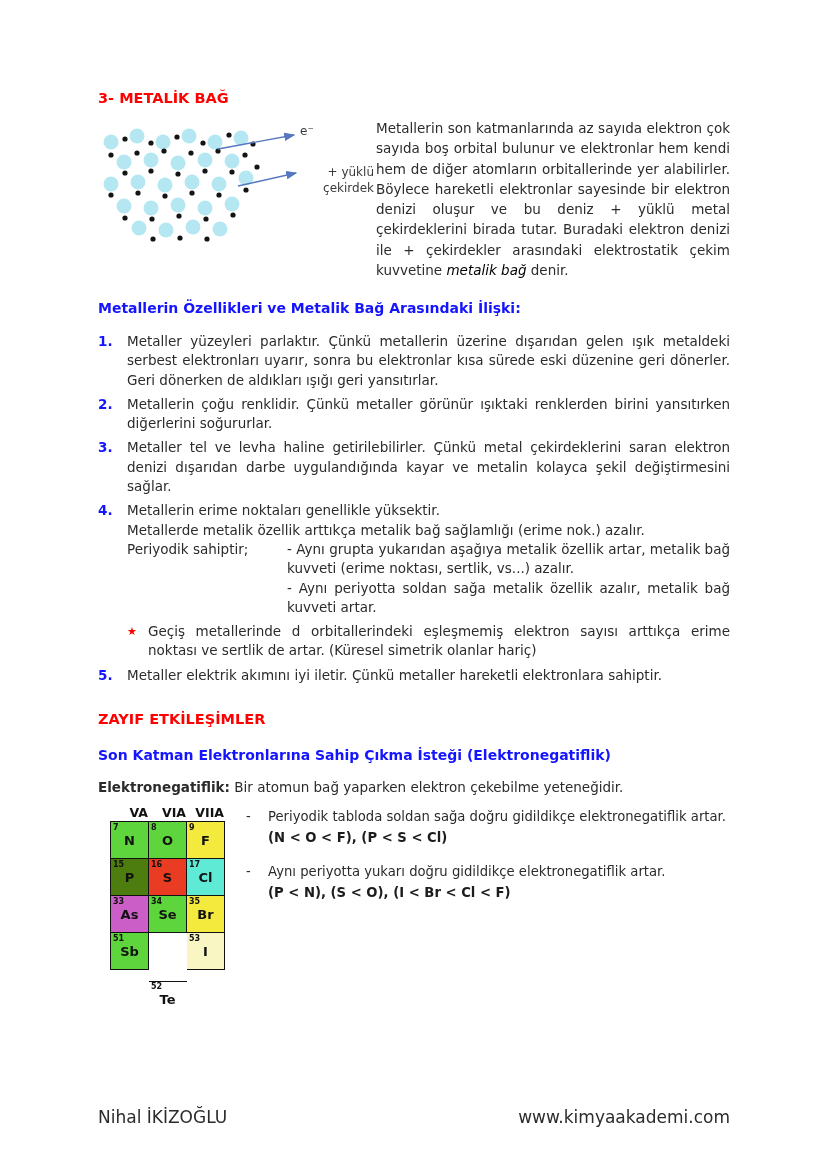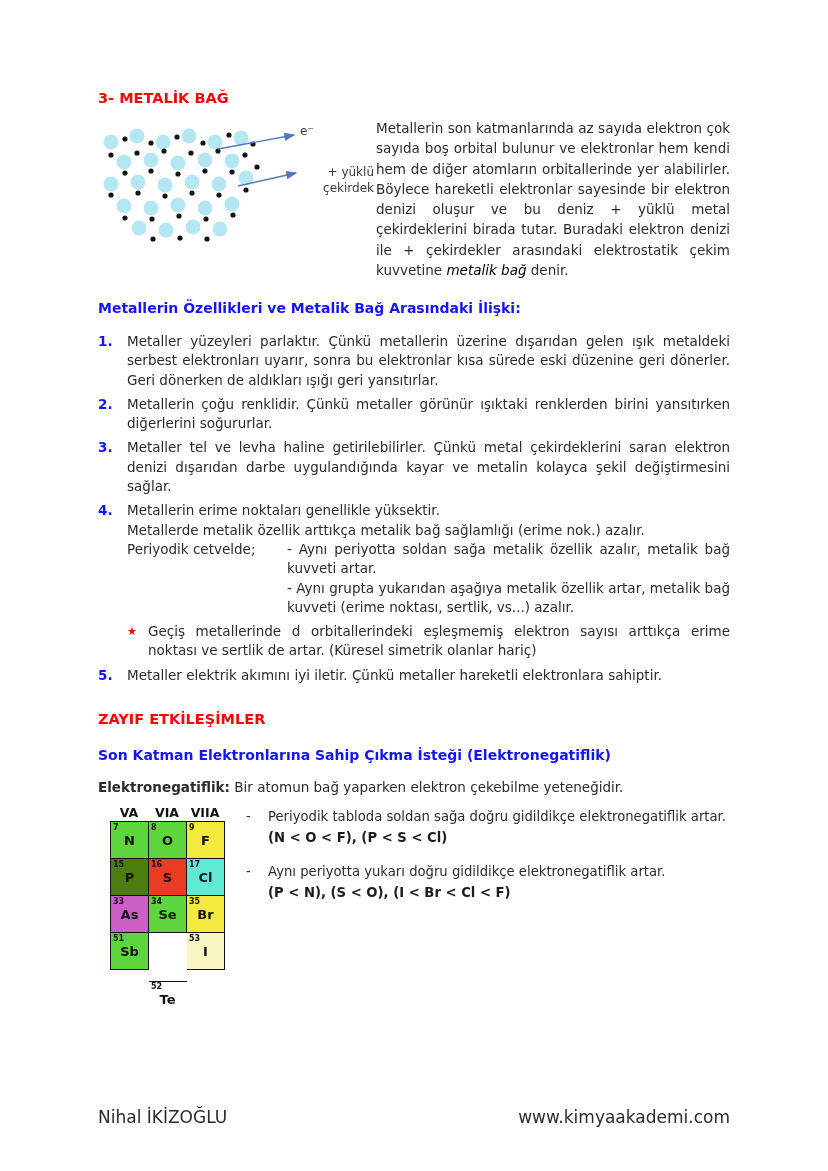"Periyodik cetvelde;" span.pnote-label { text: cetvelde -> sahiptir }
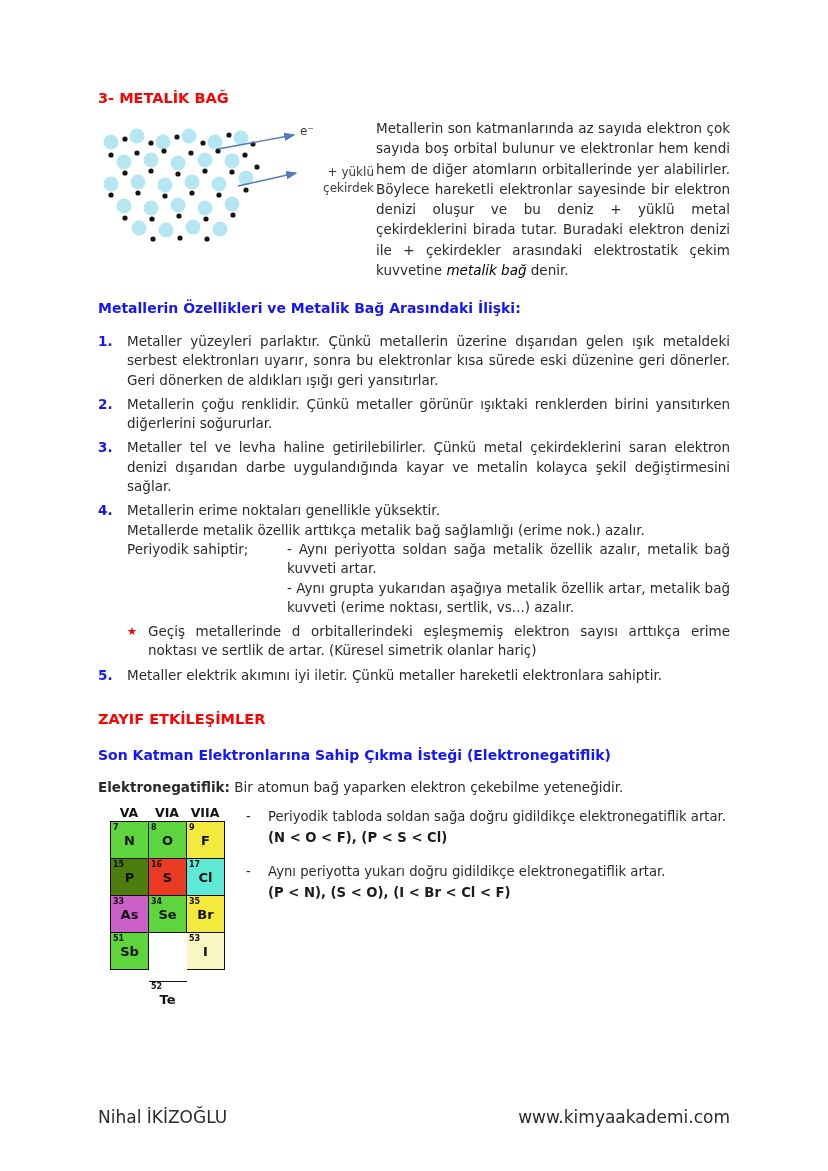"- Aynı periyotta soldan sağa" p.m0 { order: before "- Aynı grupta yukarıdan aşağıya" -> after "- Aynı grupta yukarıdan aşağıya" }
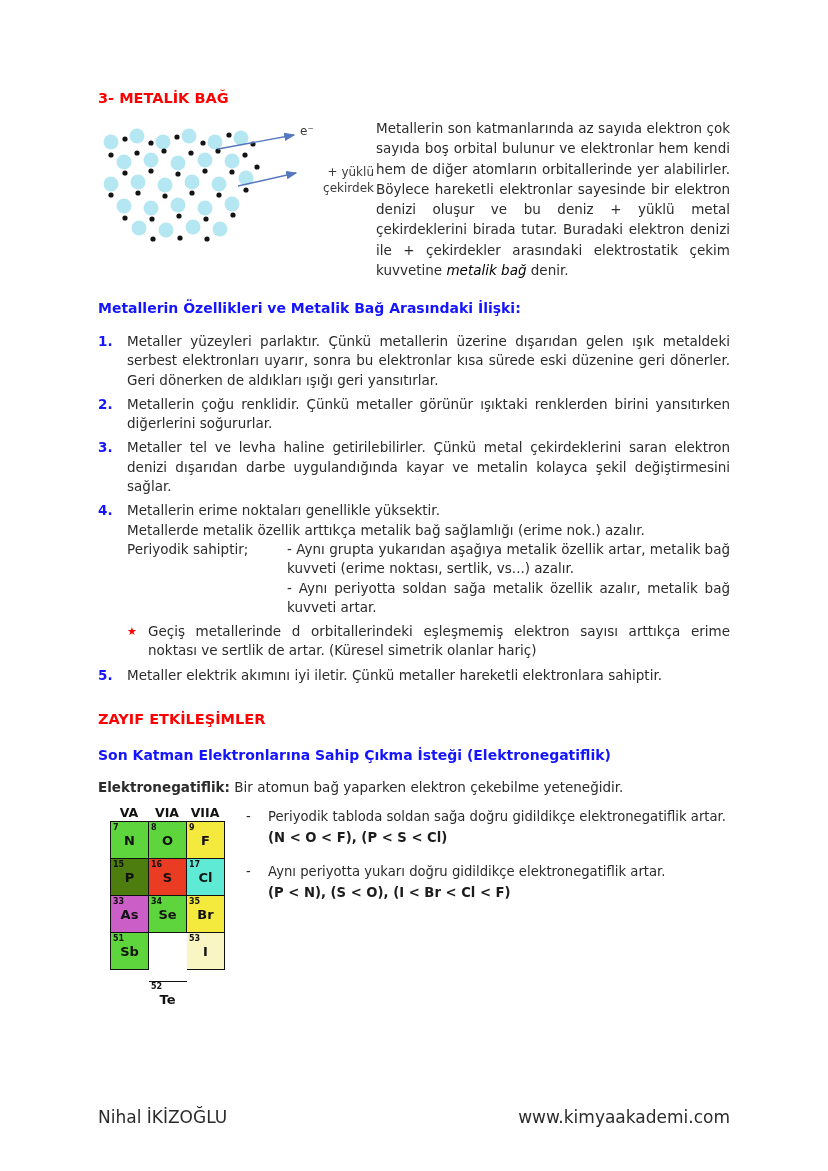"VA" .ptable-headers span { text-align: center -> right }
